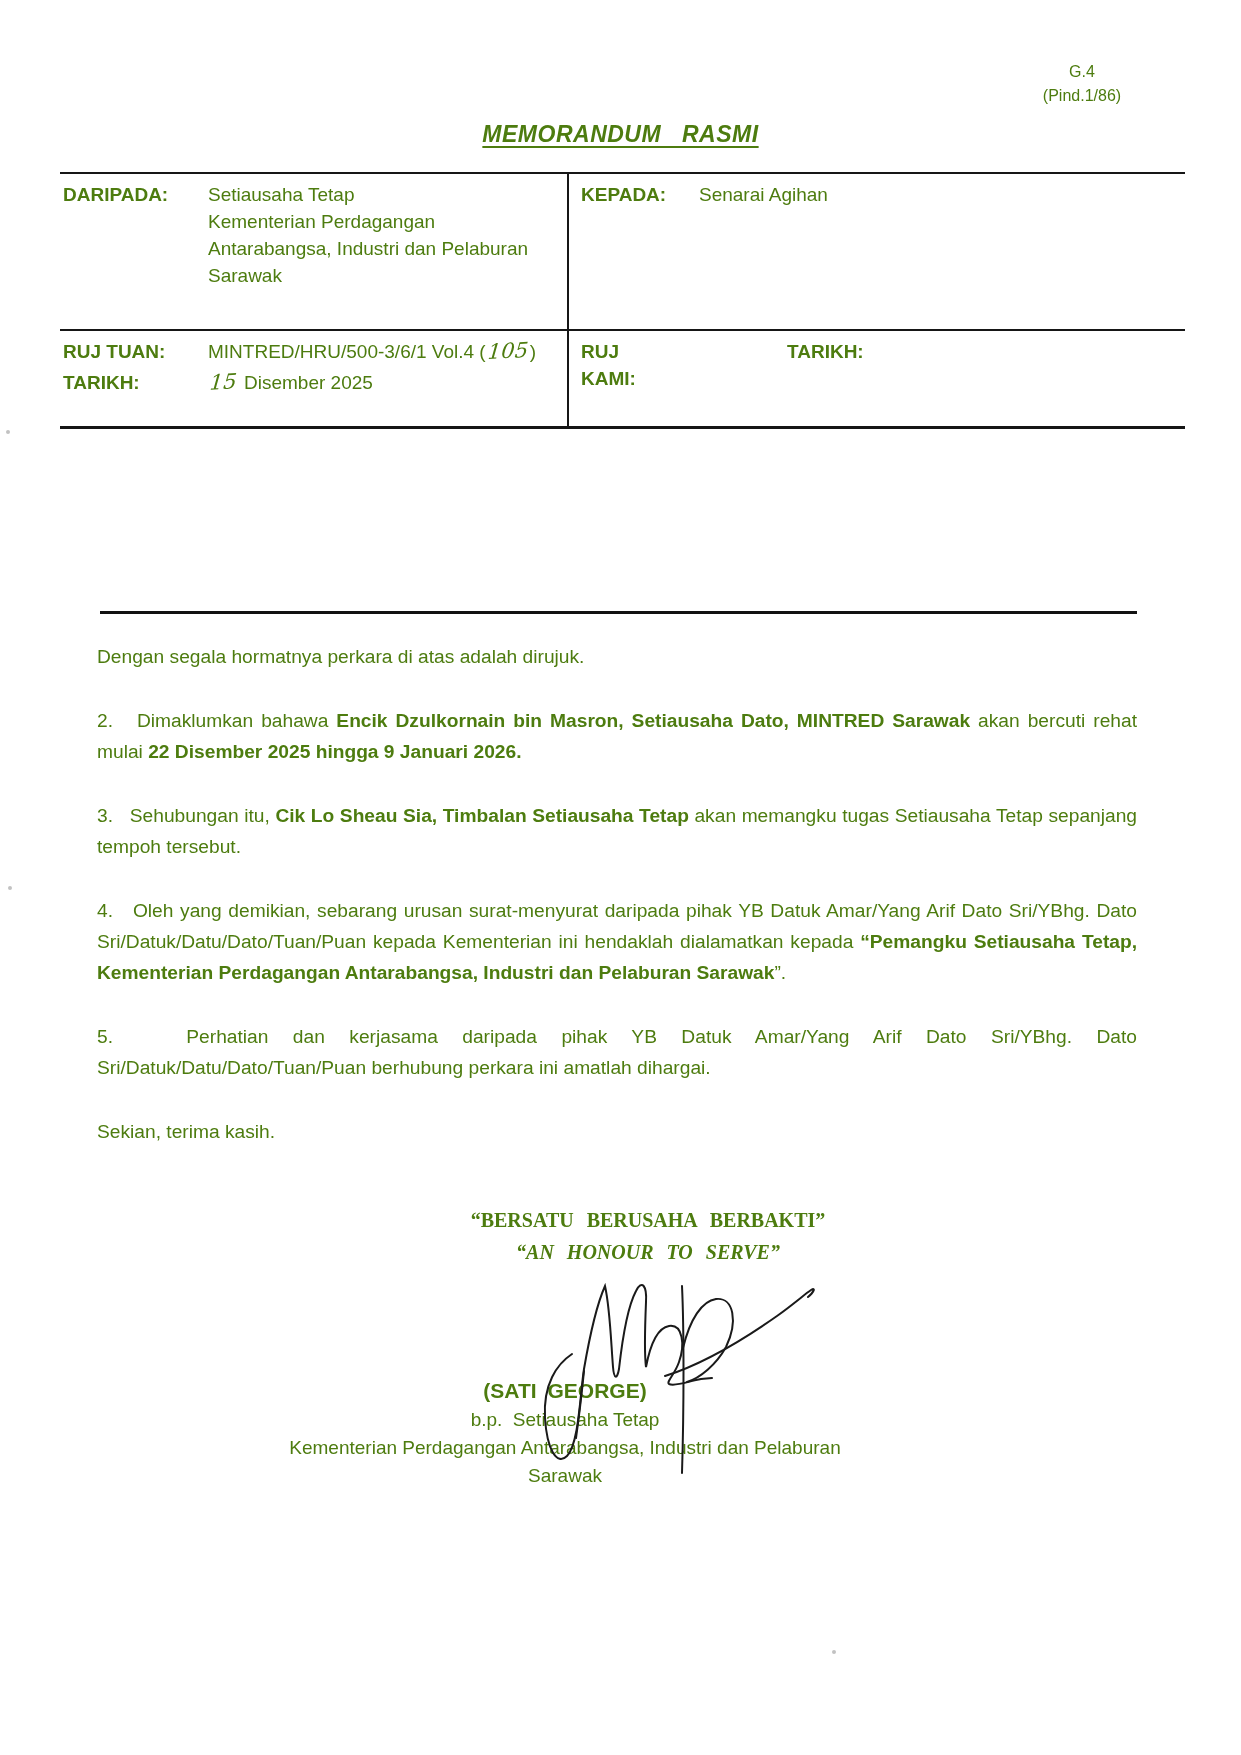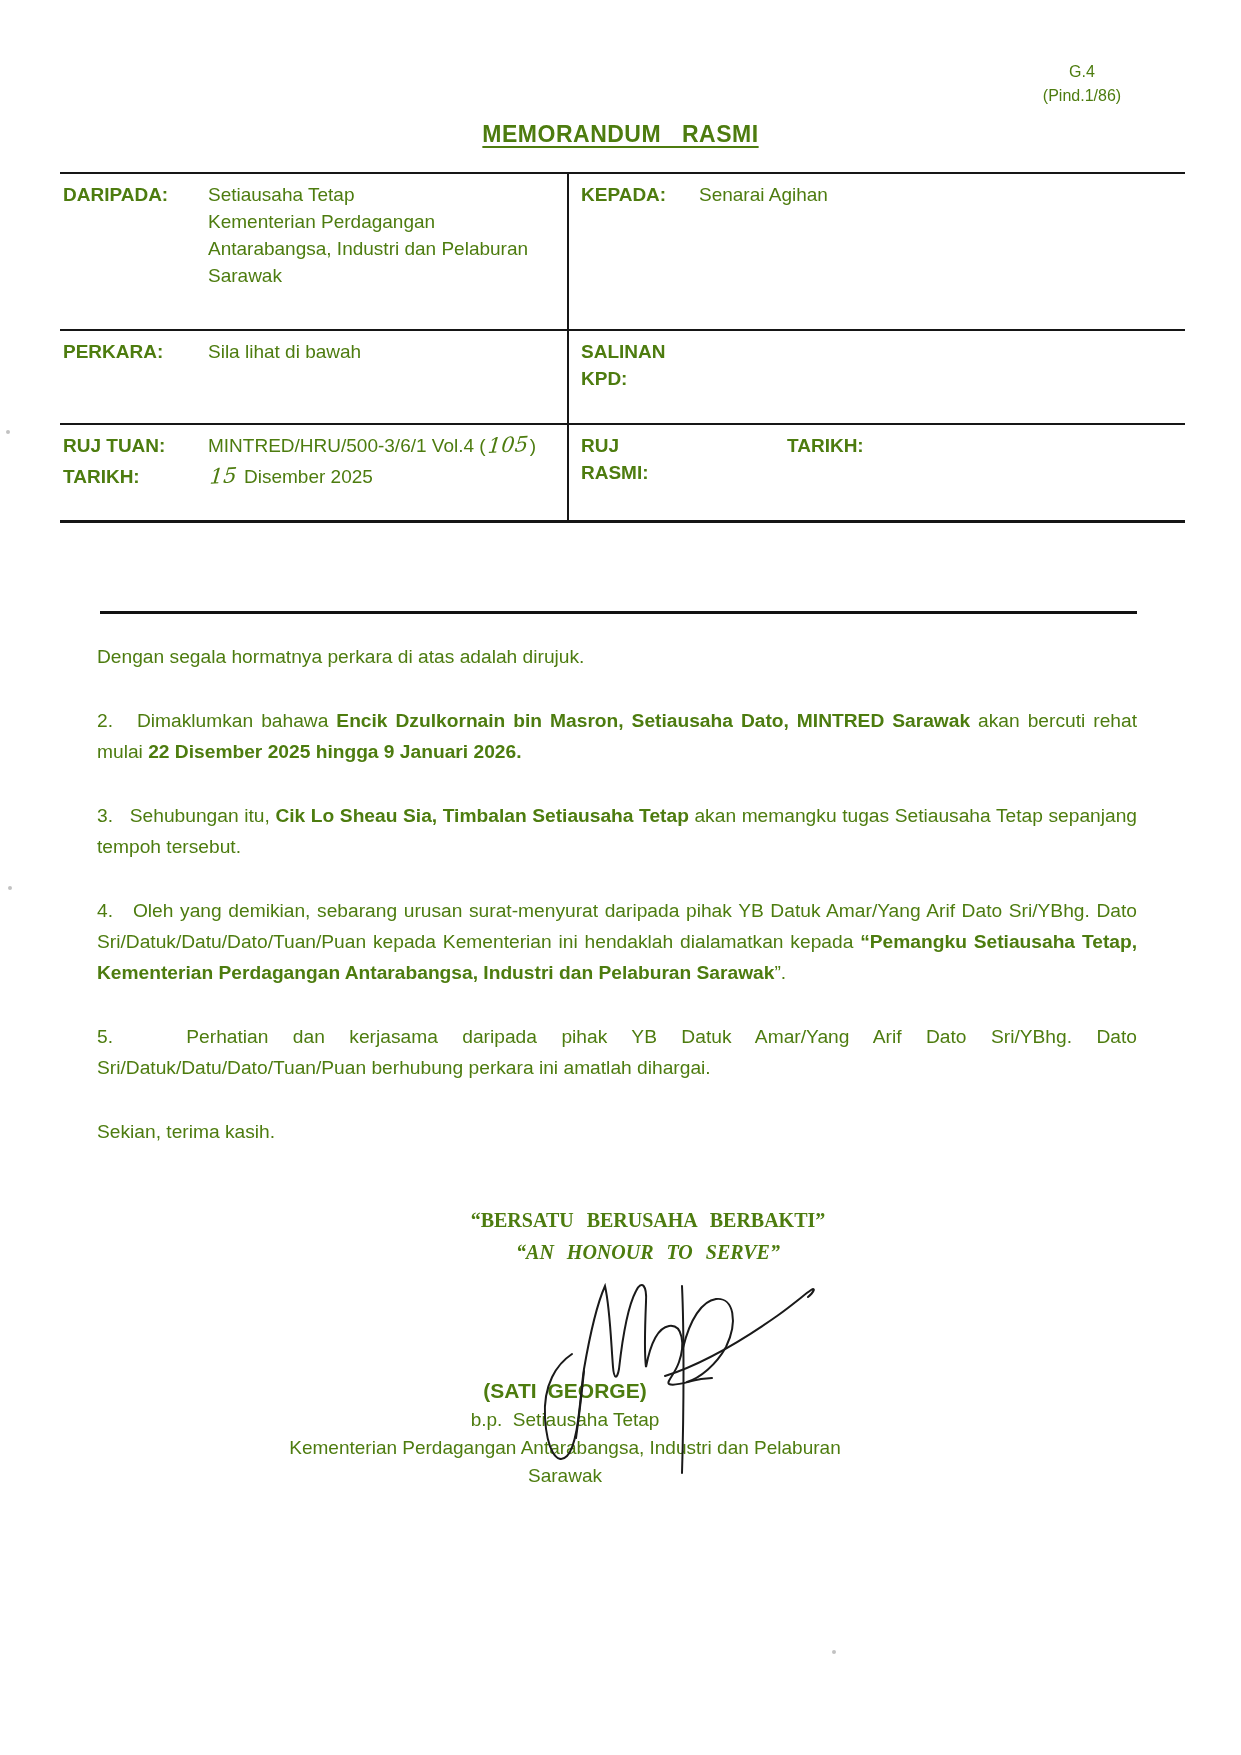"MEMORANDUM RASMI" .title { font-style: none -> italic }
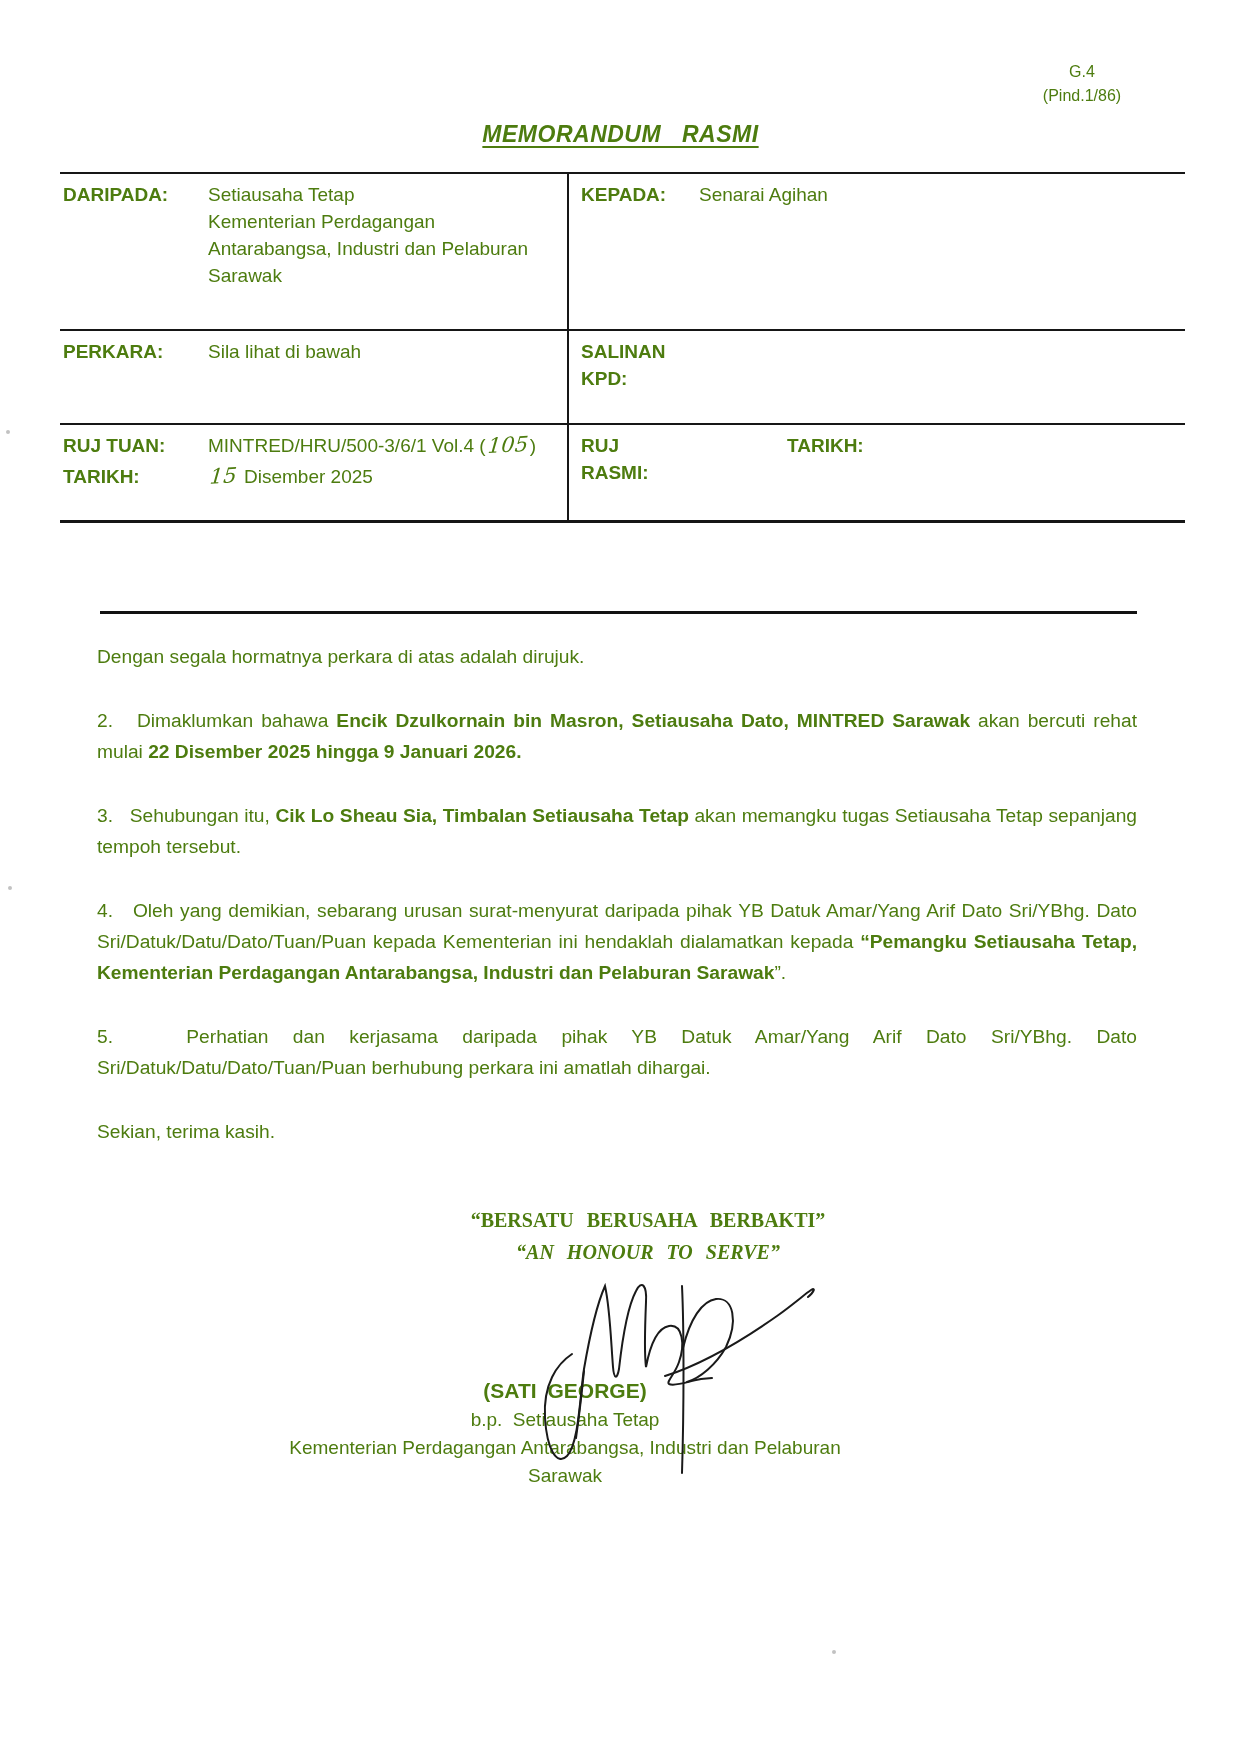"PERKARA:" tr.r2 { html: <tr> <td> <div> <div>PERKARA:</div> <div>Sila lihat di bawah</div> </div> </td> <td> <div> <div>SALINAN</div> <div>KPD:</div> </div> </td> </tr> -> none }
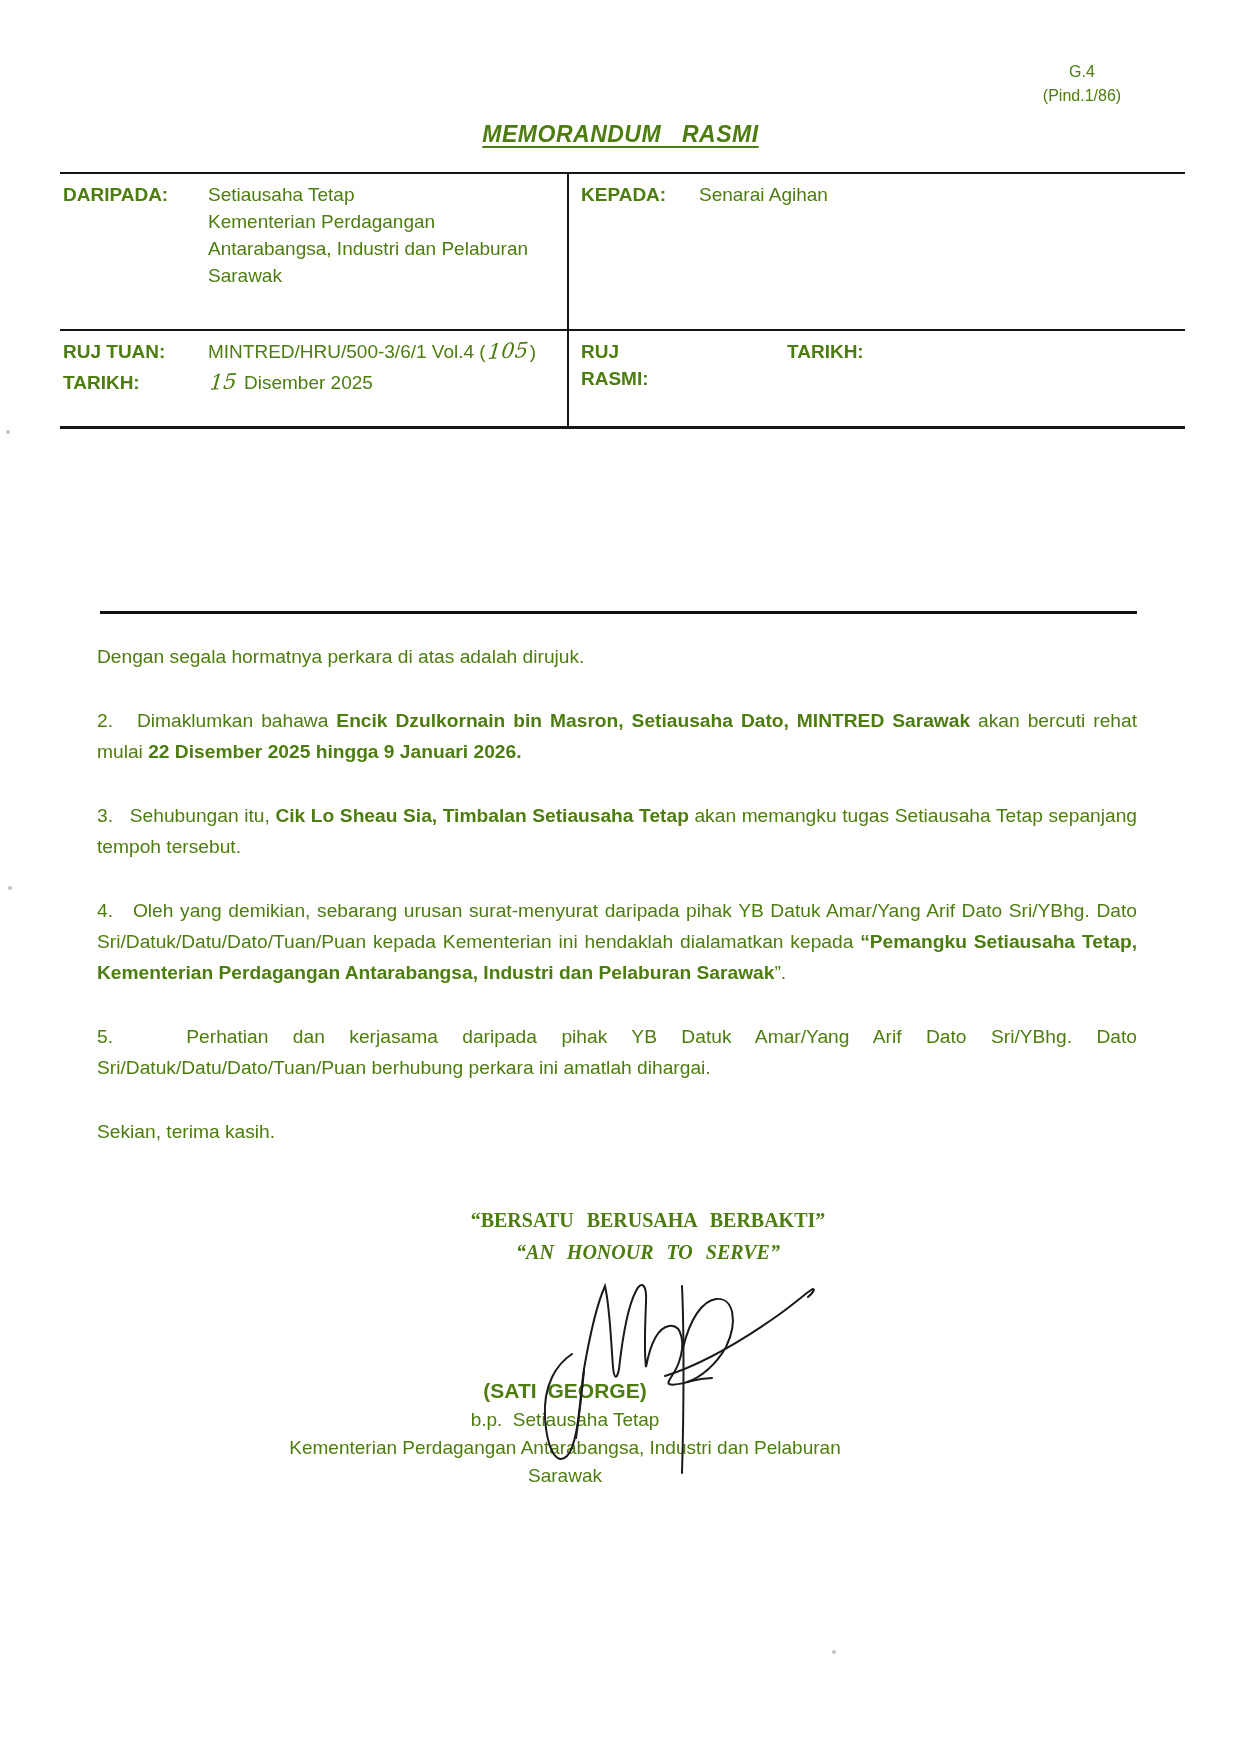"RASMI:" div { text: RASMI -> KAMI }
